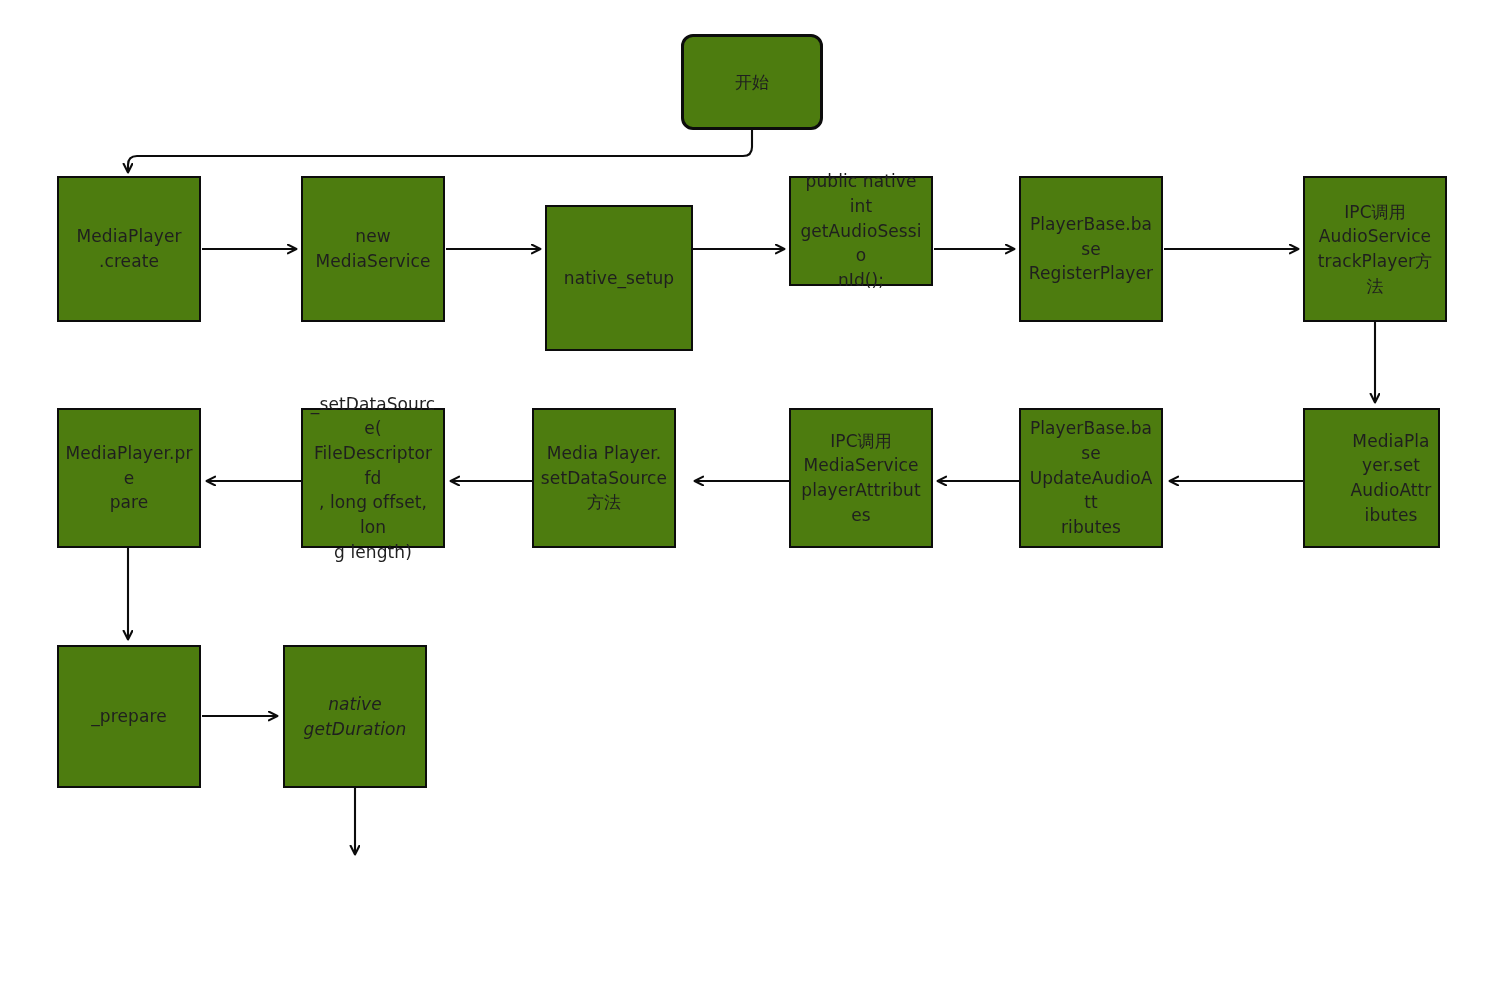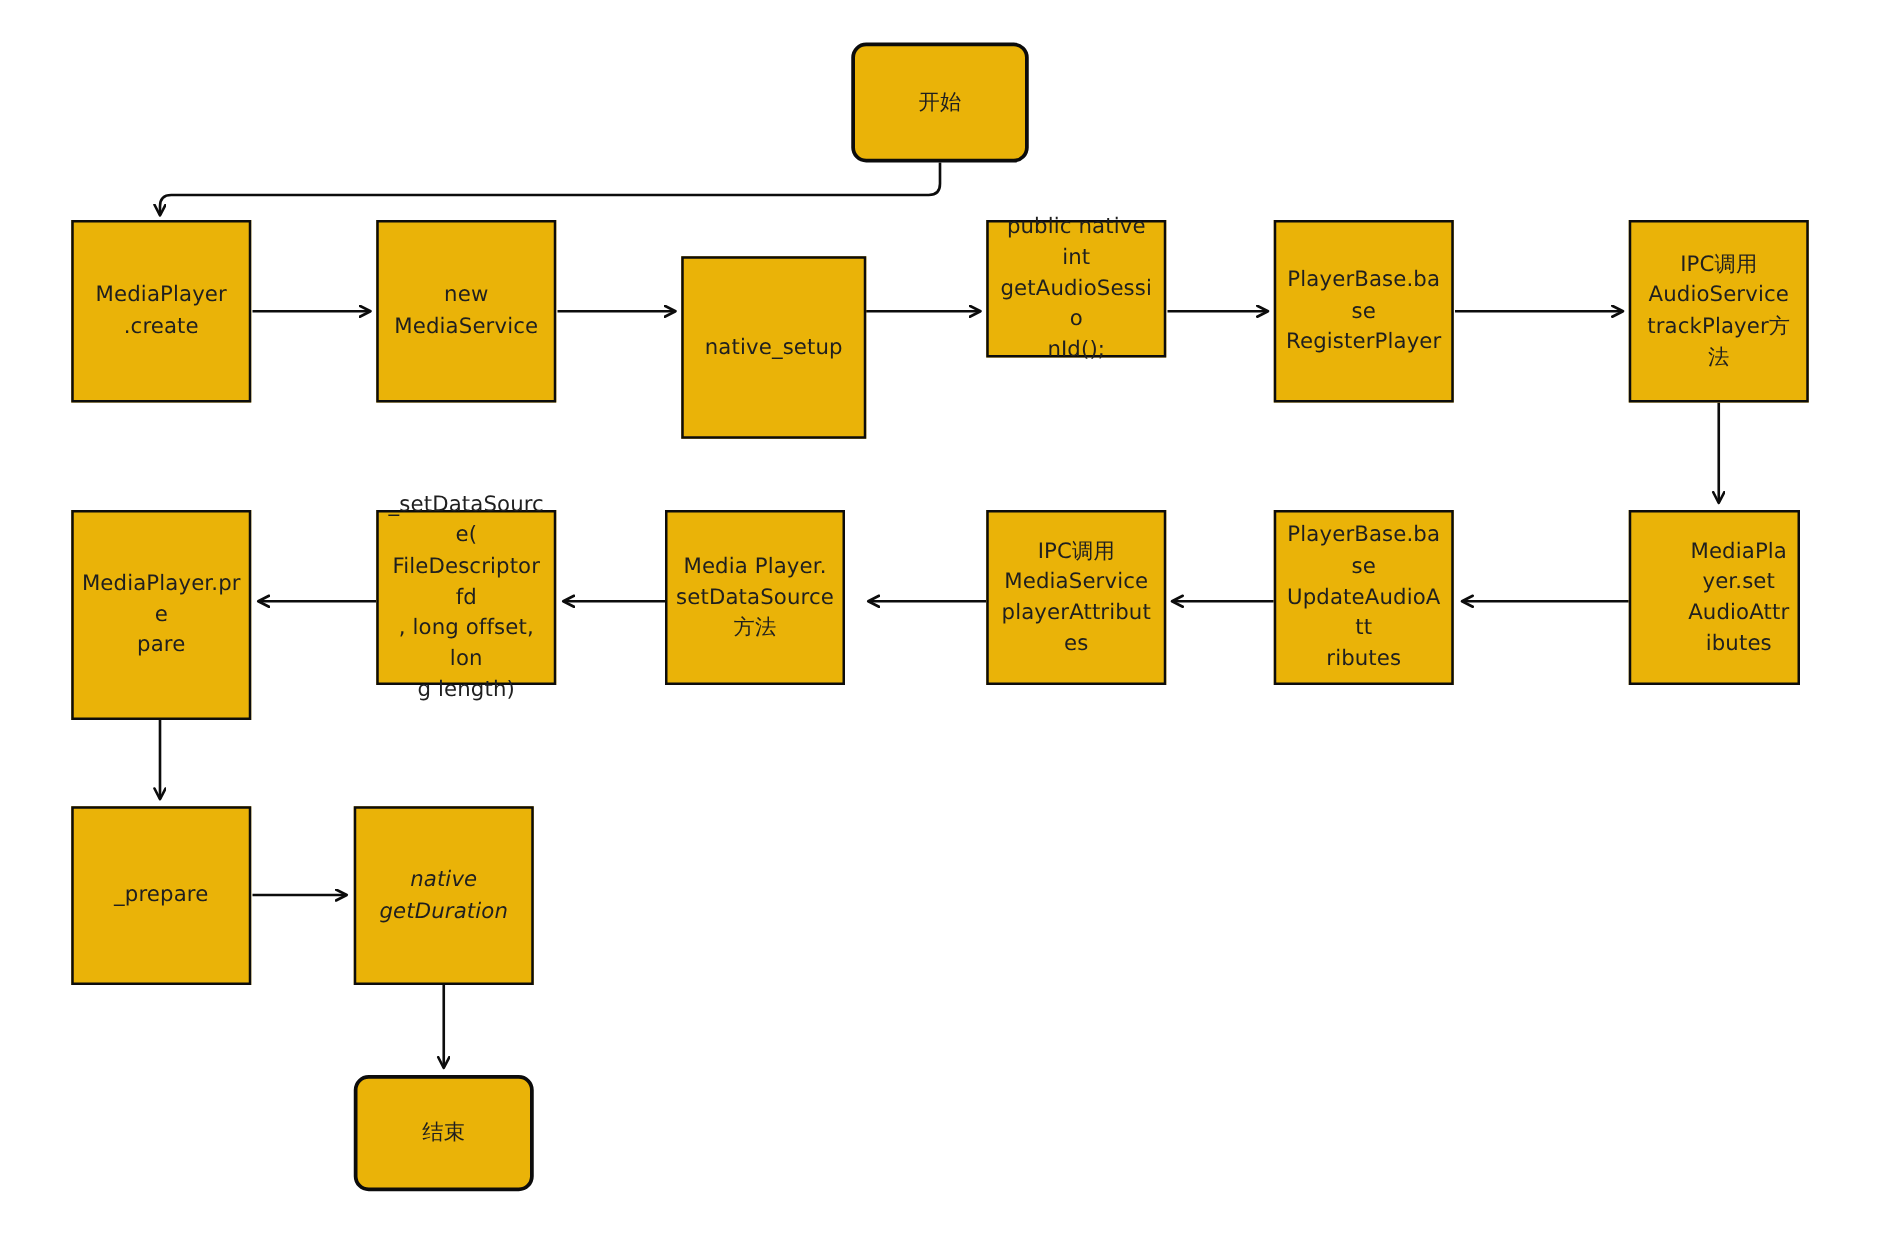"开始" .node { background: #eab308 -> #4d7c0f }
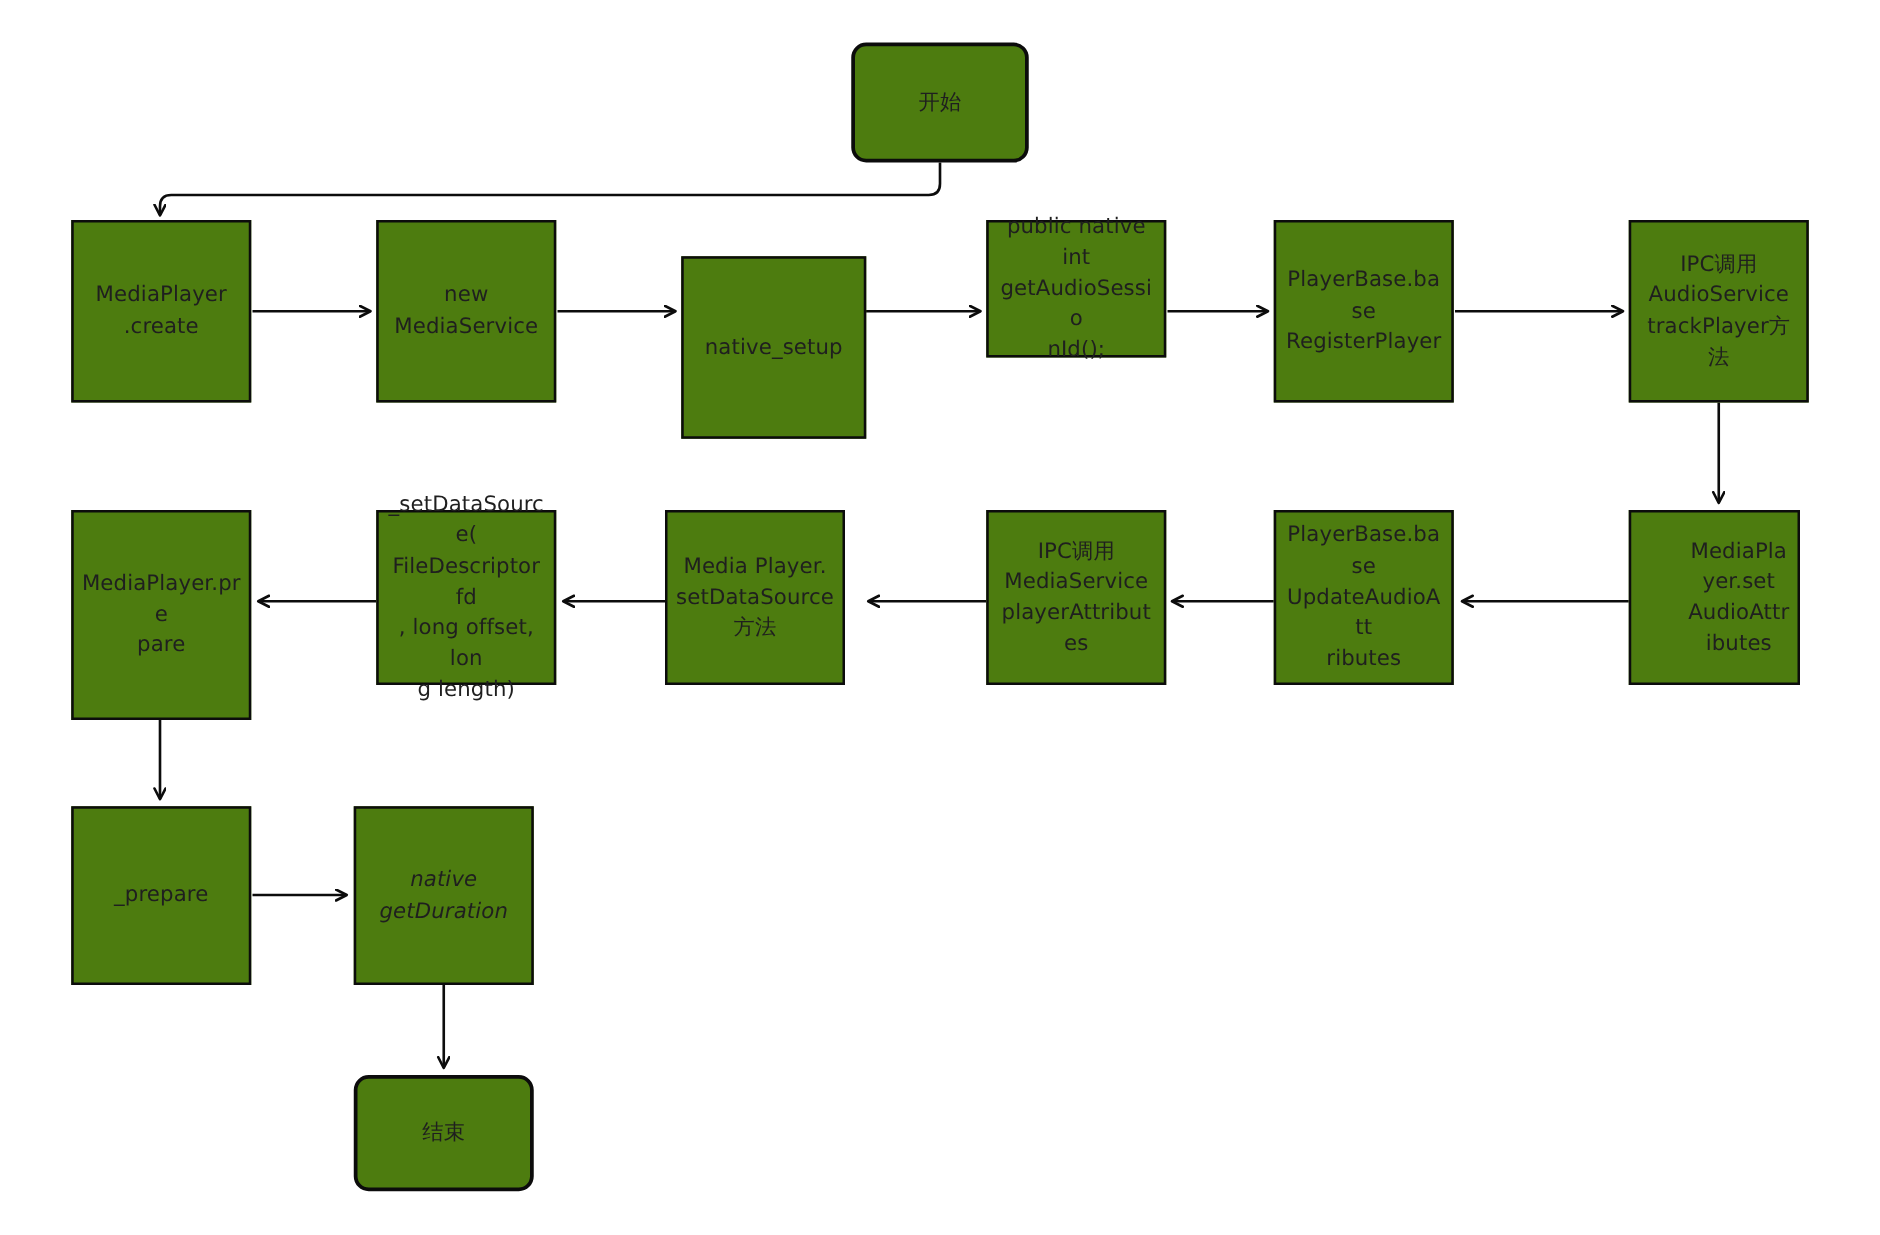"MediaPlayer.pre" div.node { height: 168px -> 140px }
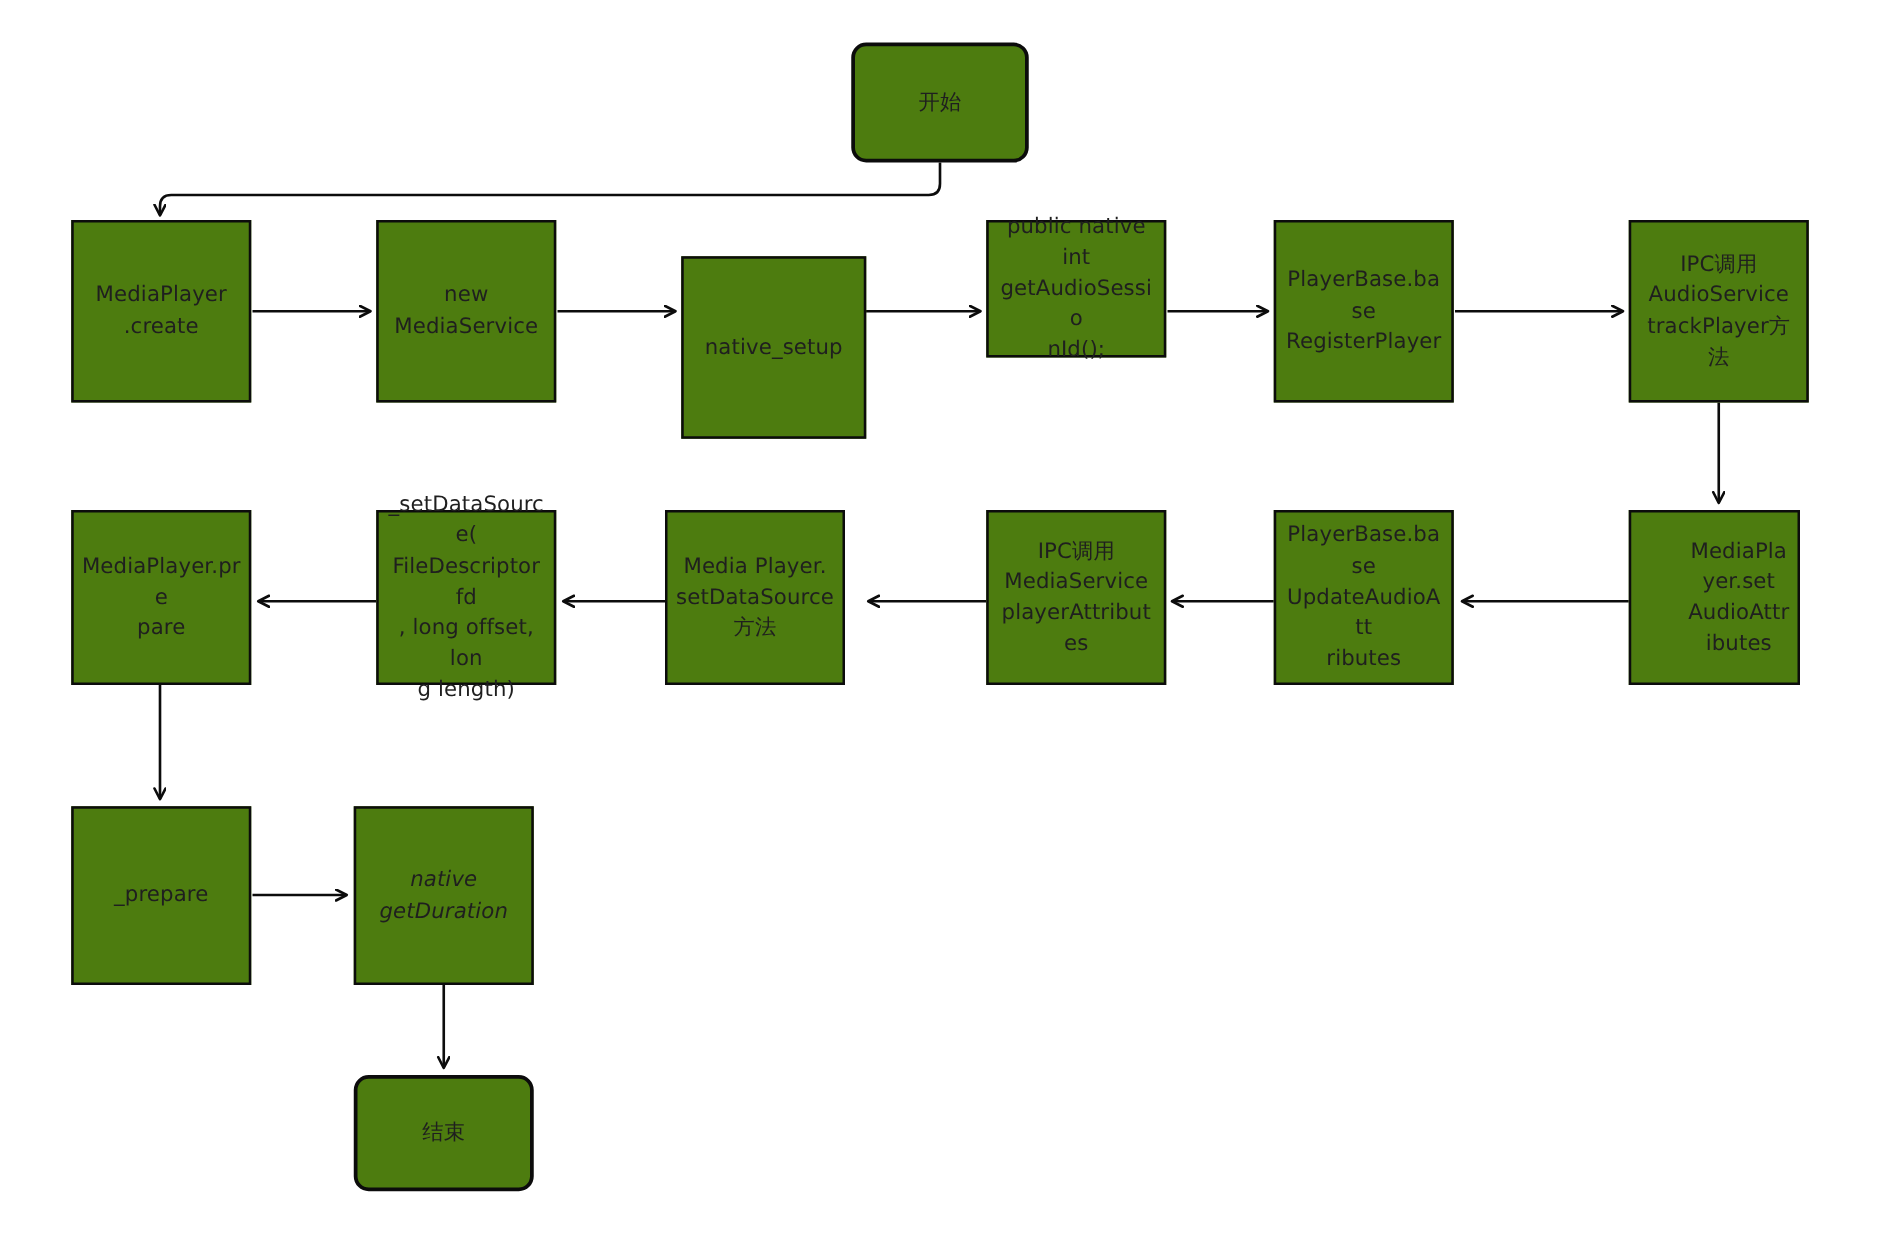"结束" div.node { html: <div> <span>结束</span> </div> -> none }
